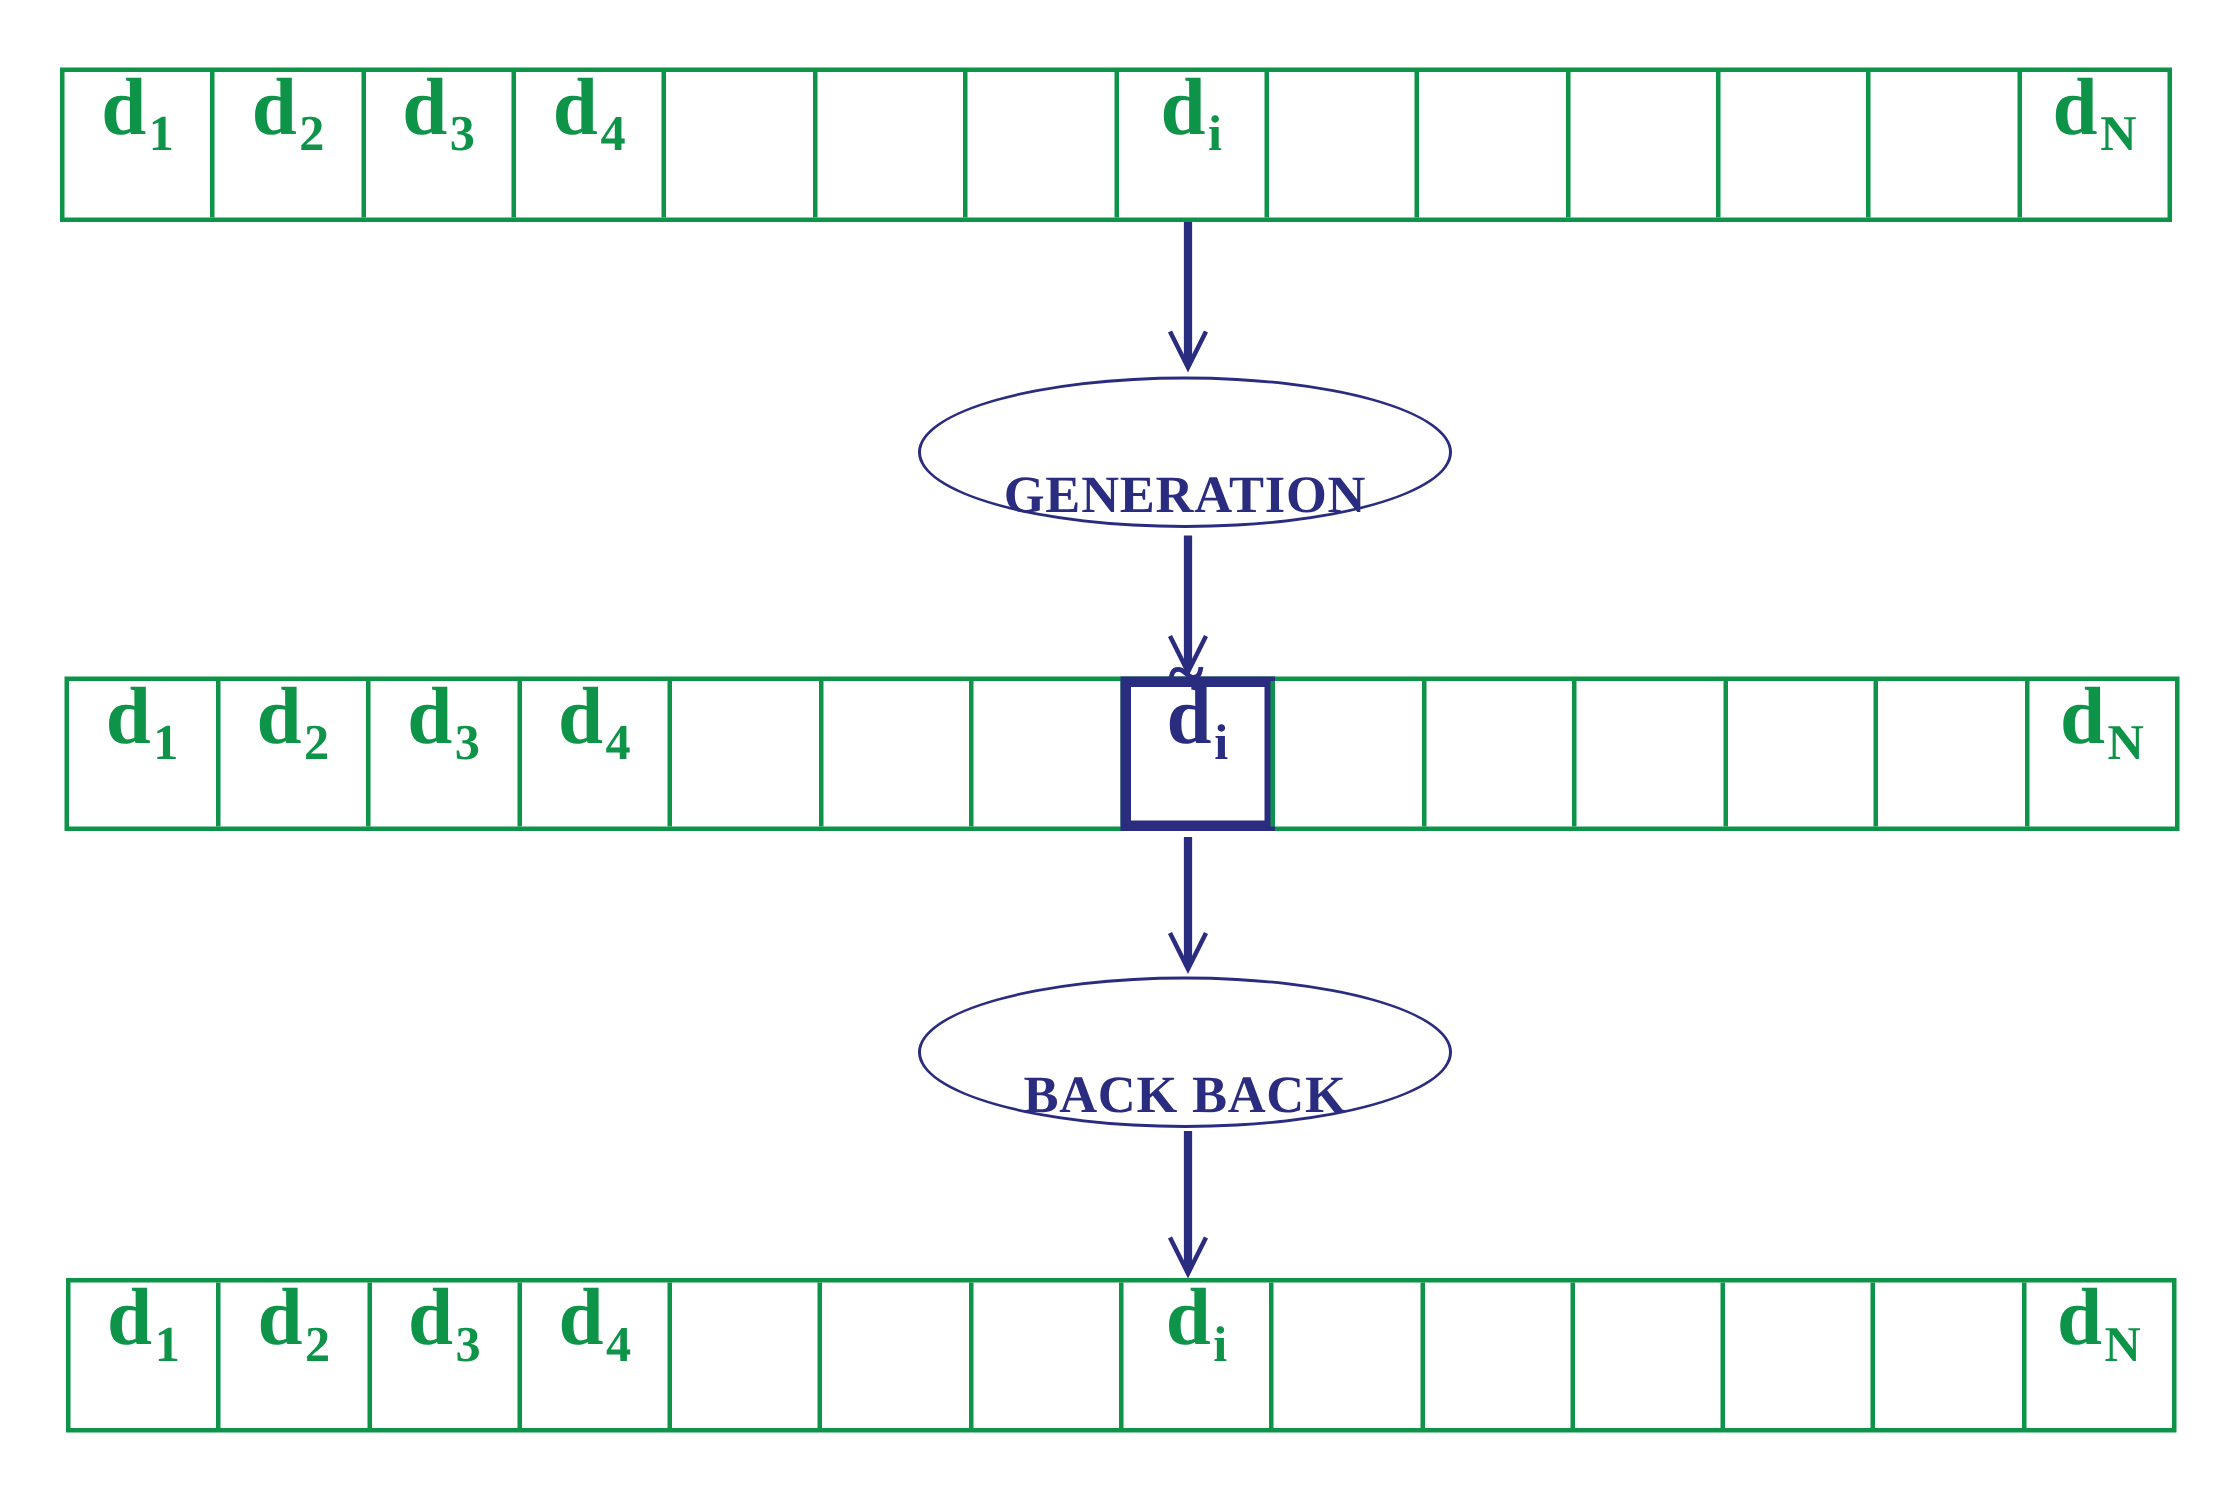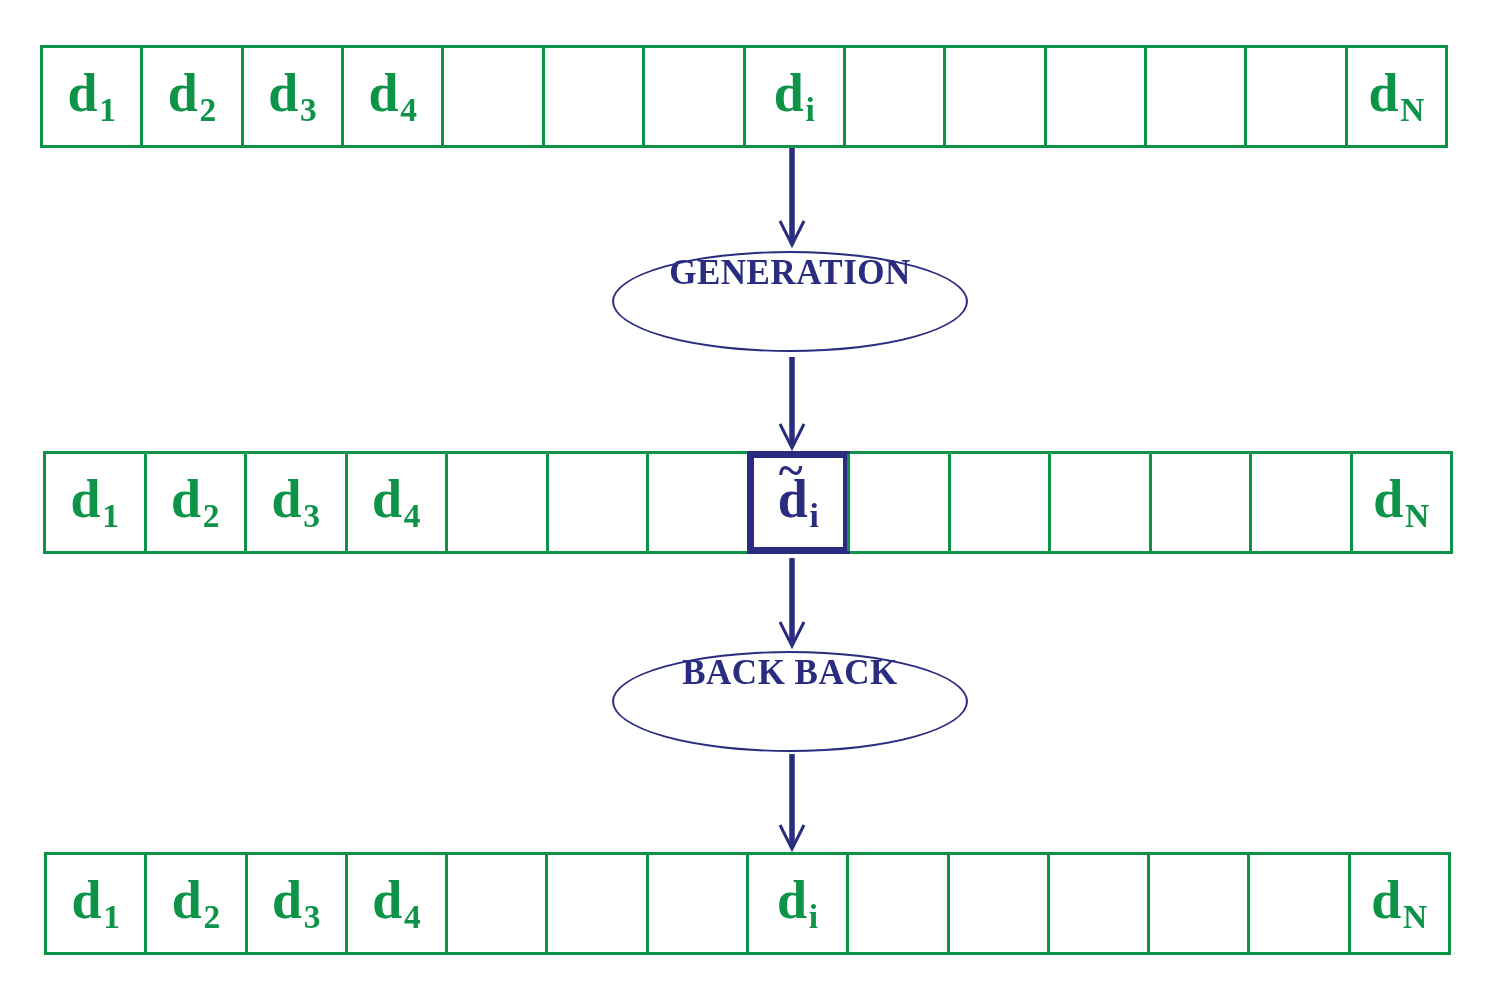"d1" .cell { align-items: center -> none }
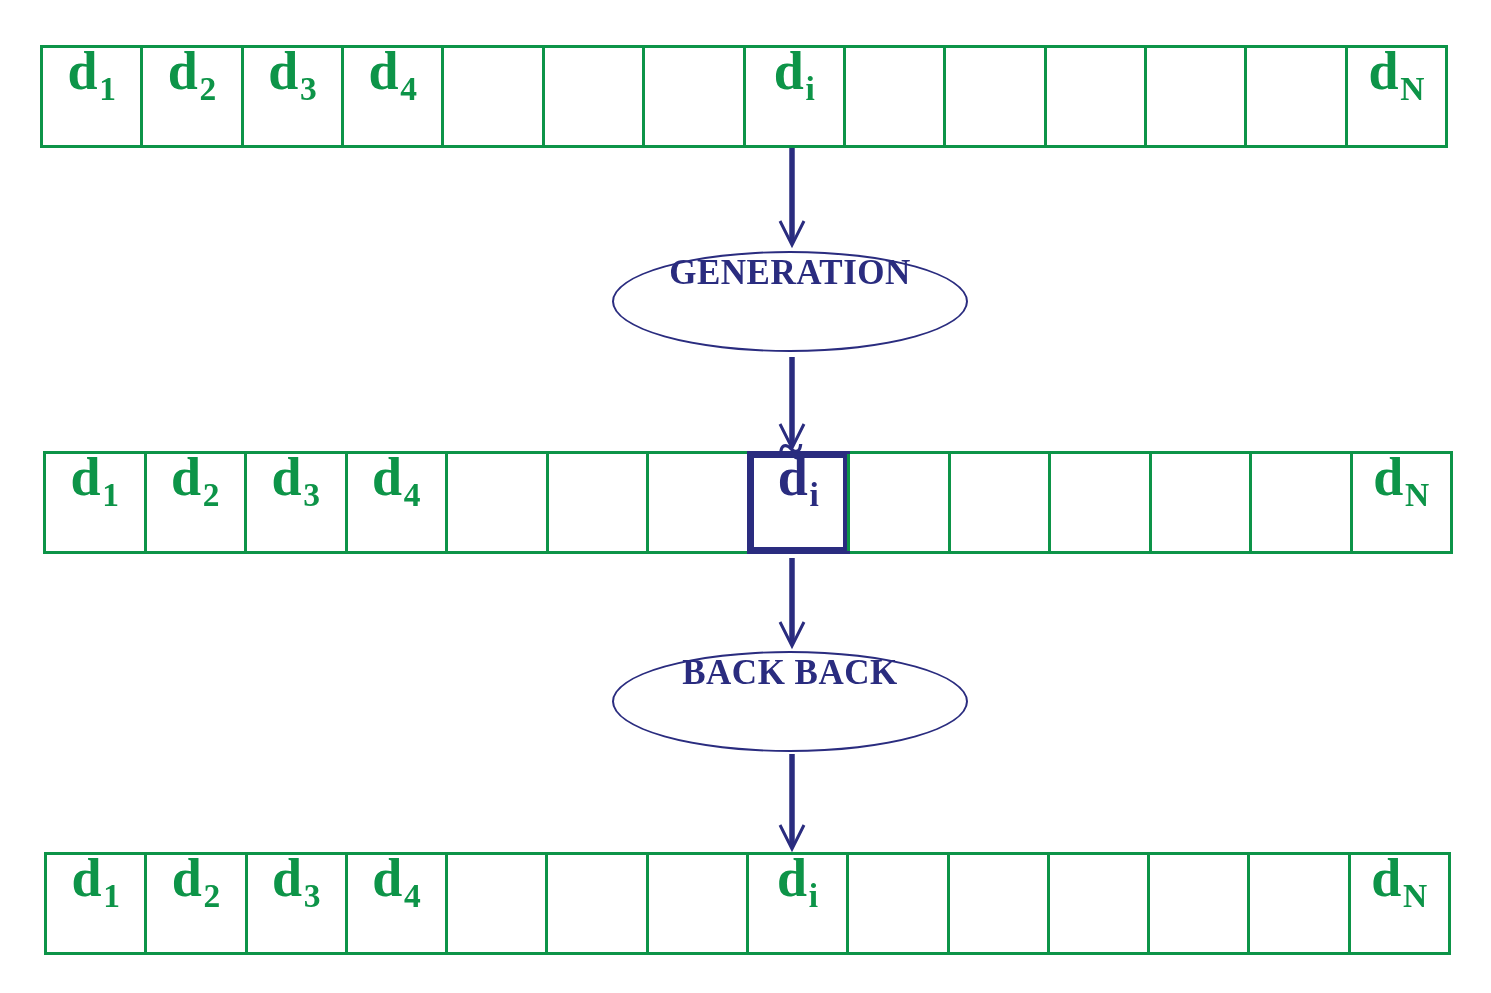"GENERATION" .ellipse { align-items: flex-start -> flex-end }
